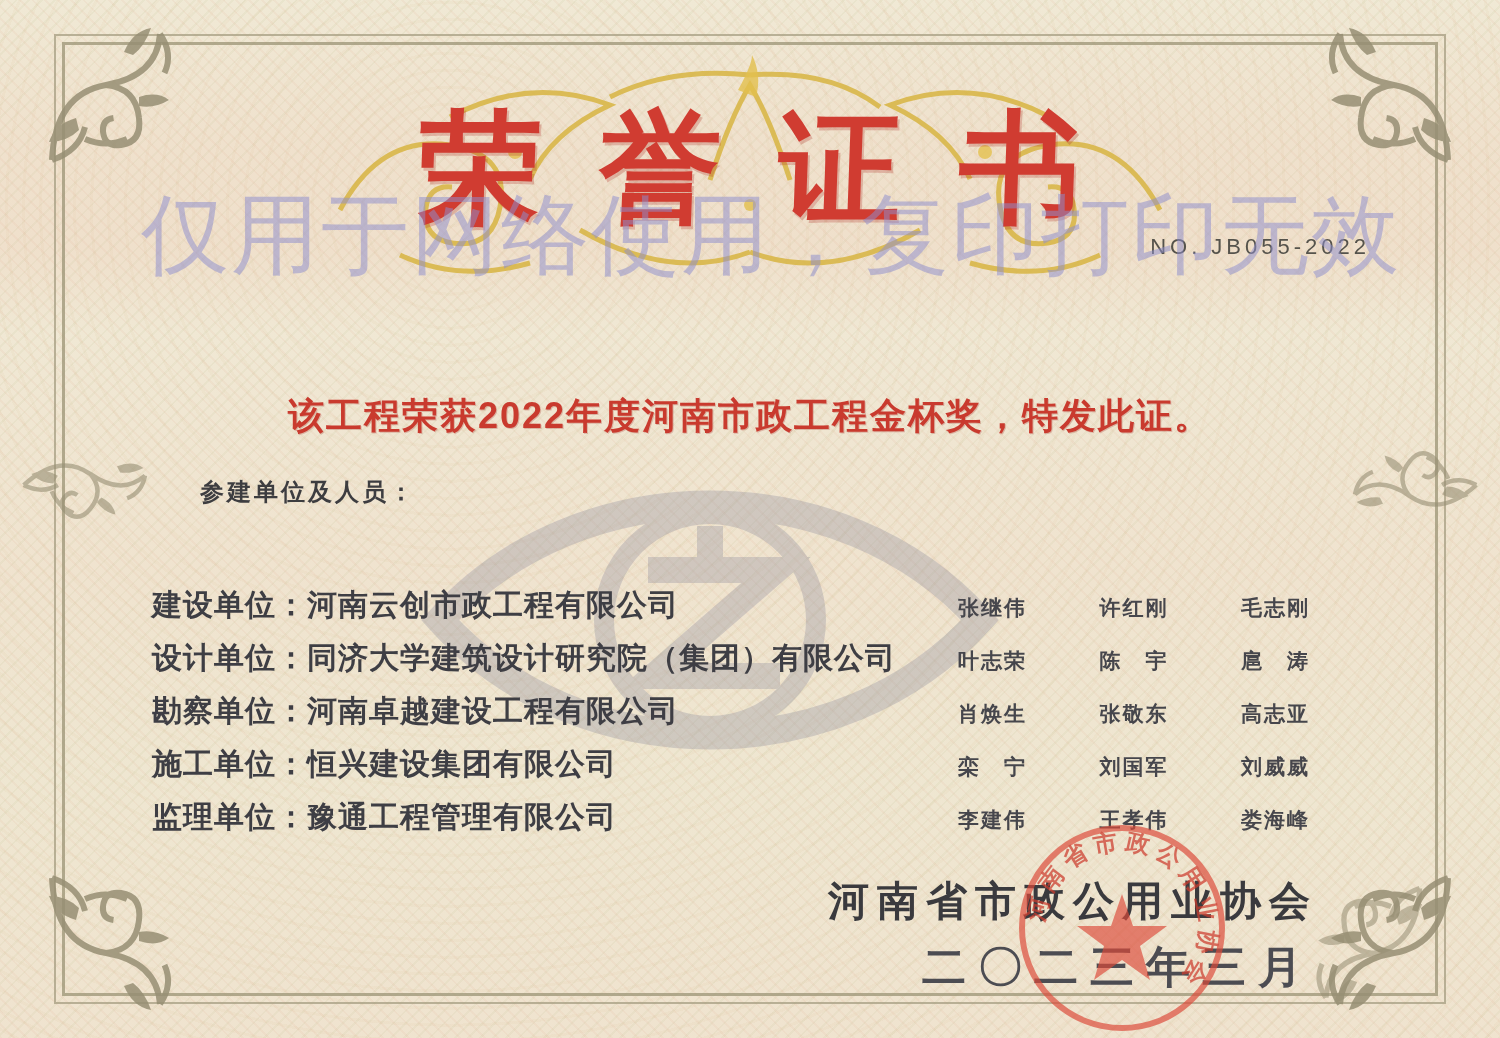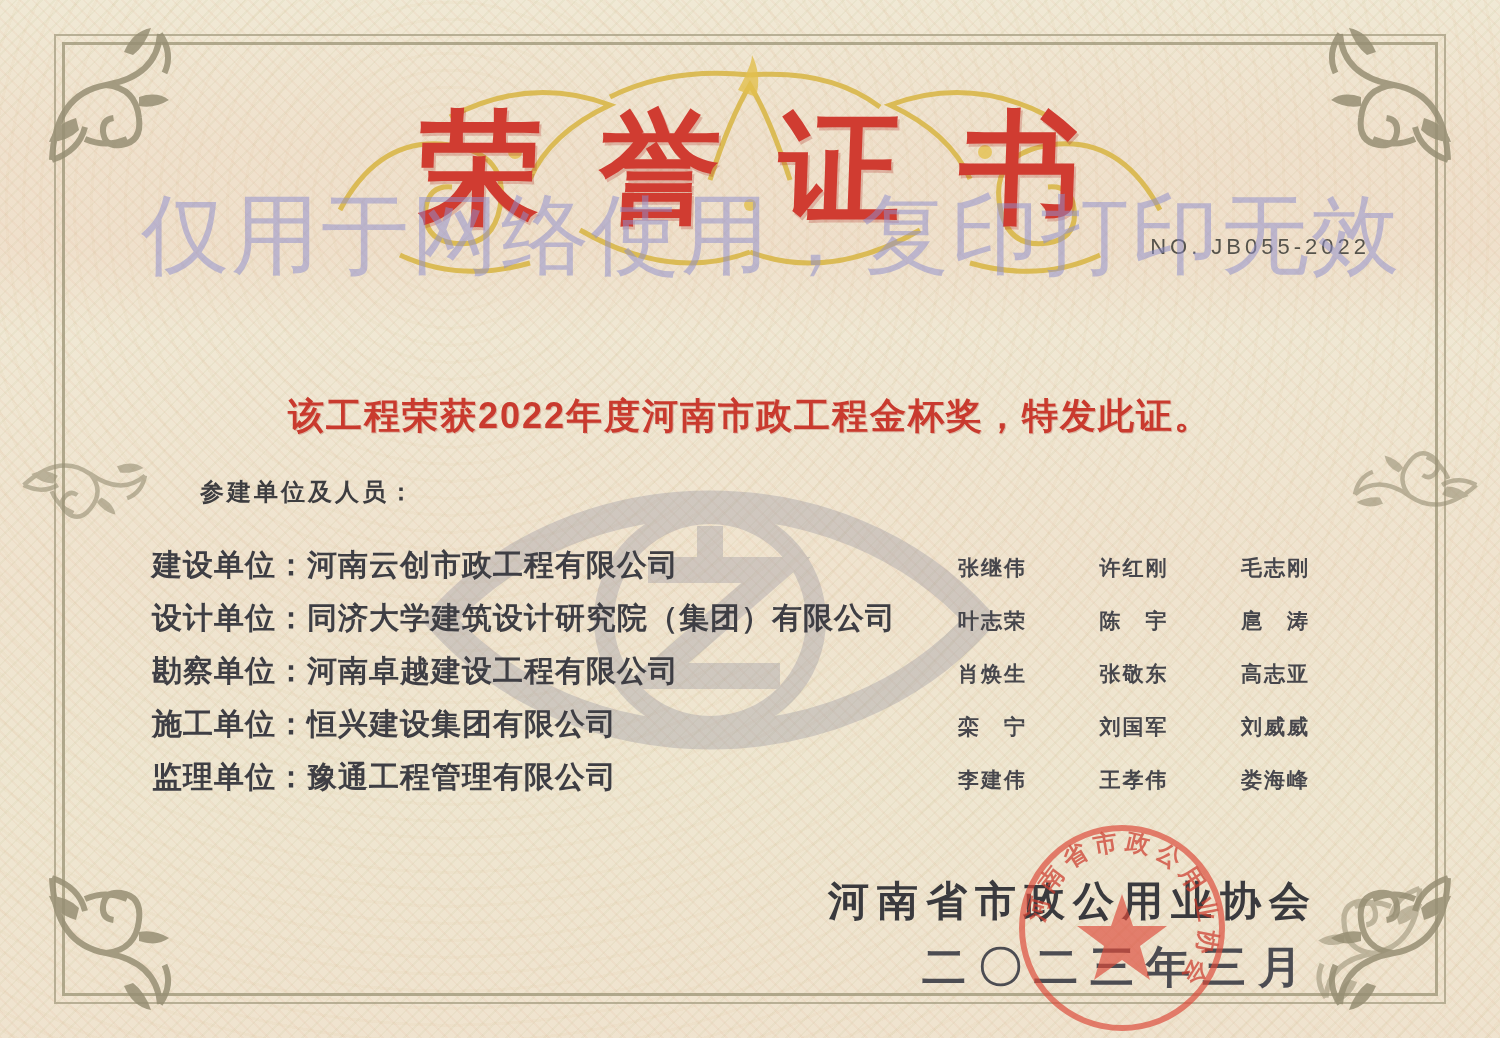"建设单位：河南云创市政工程有限公司" .row .left { margin-top: none -> 40px }
